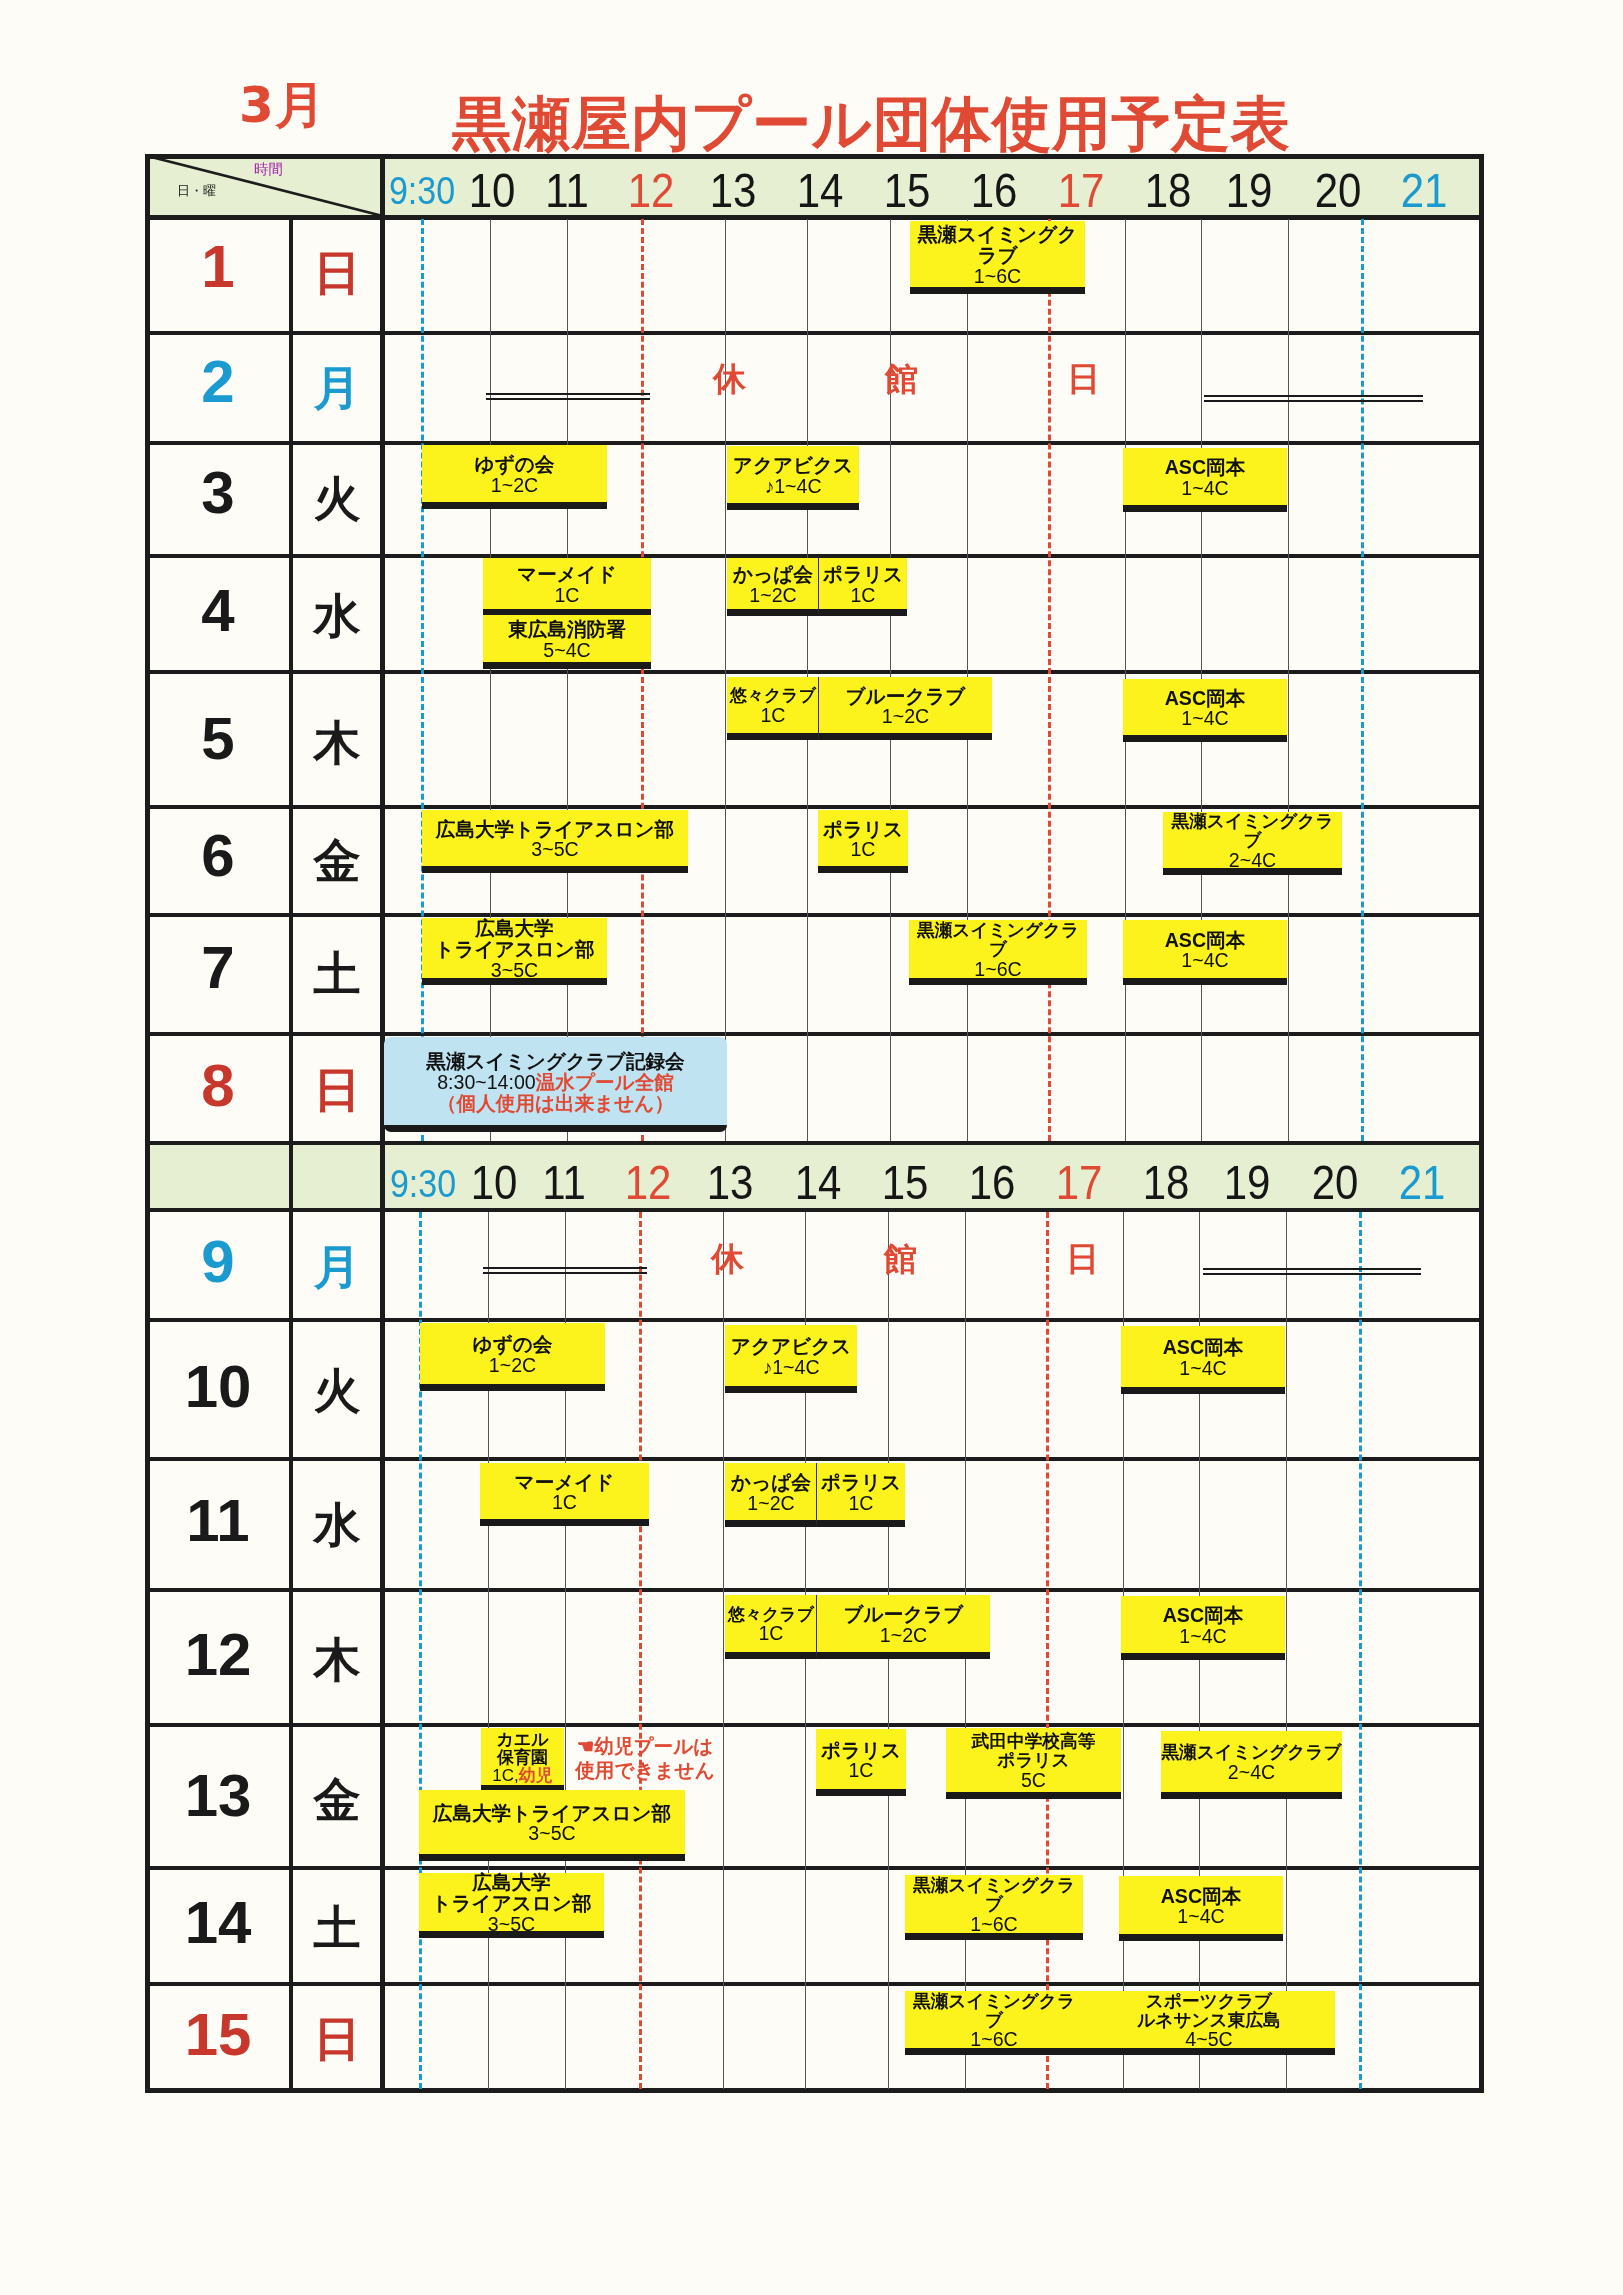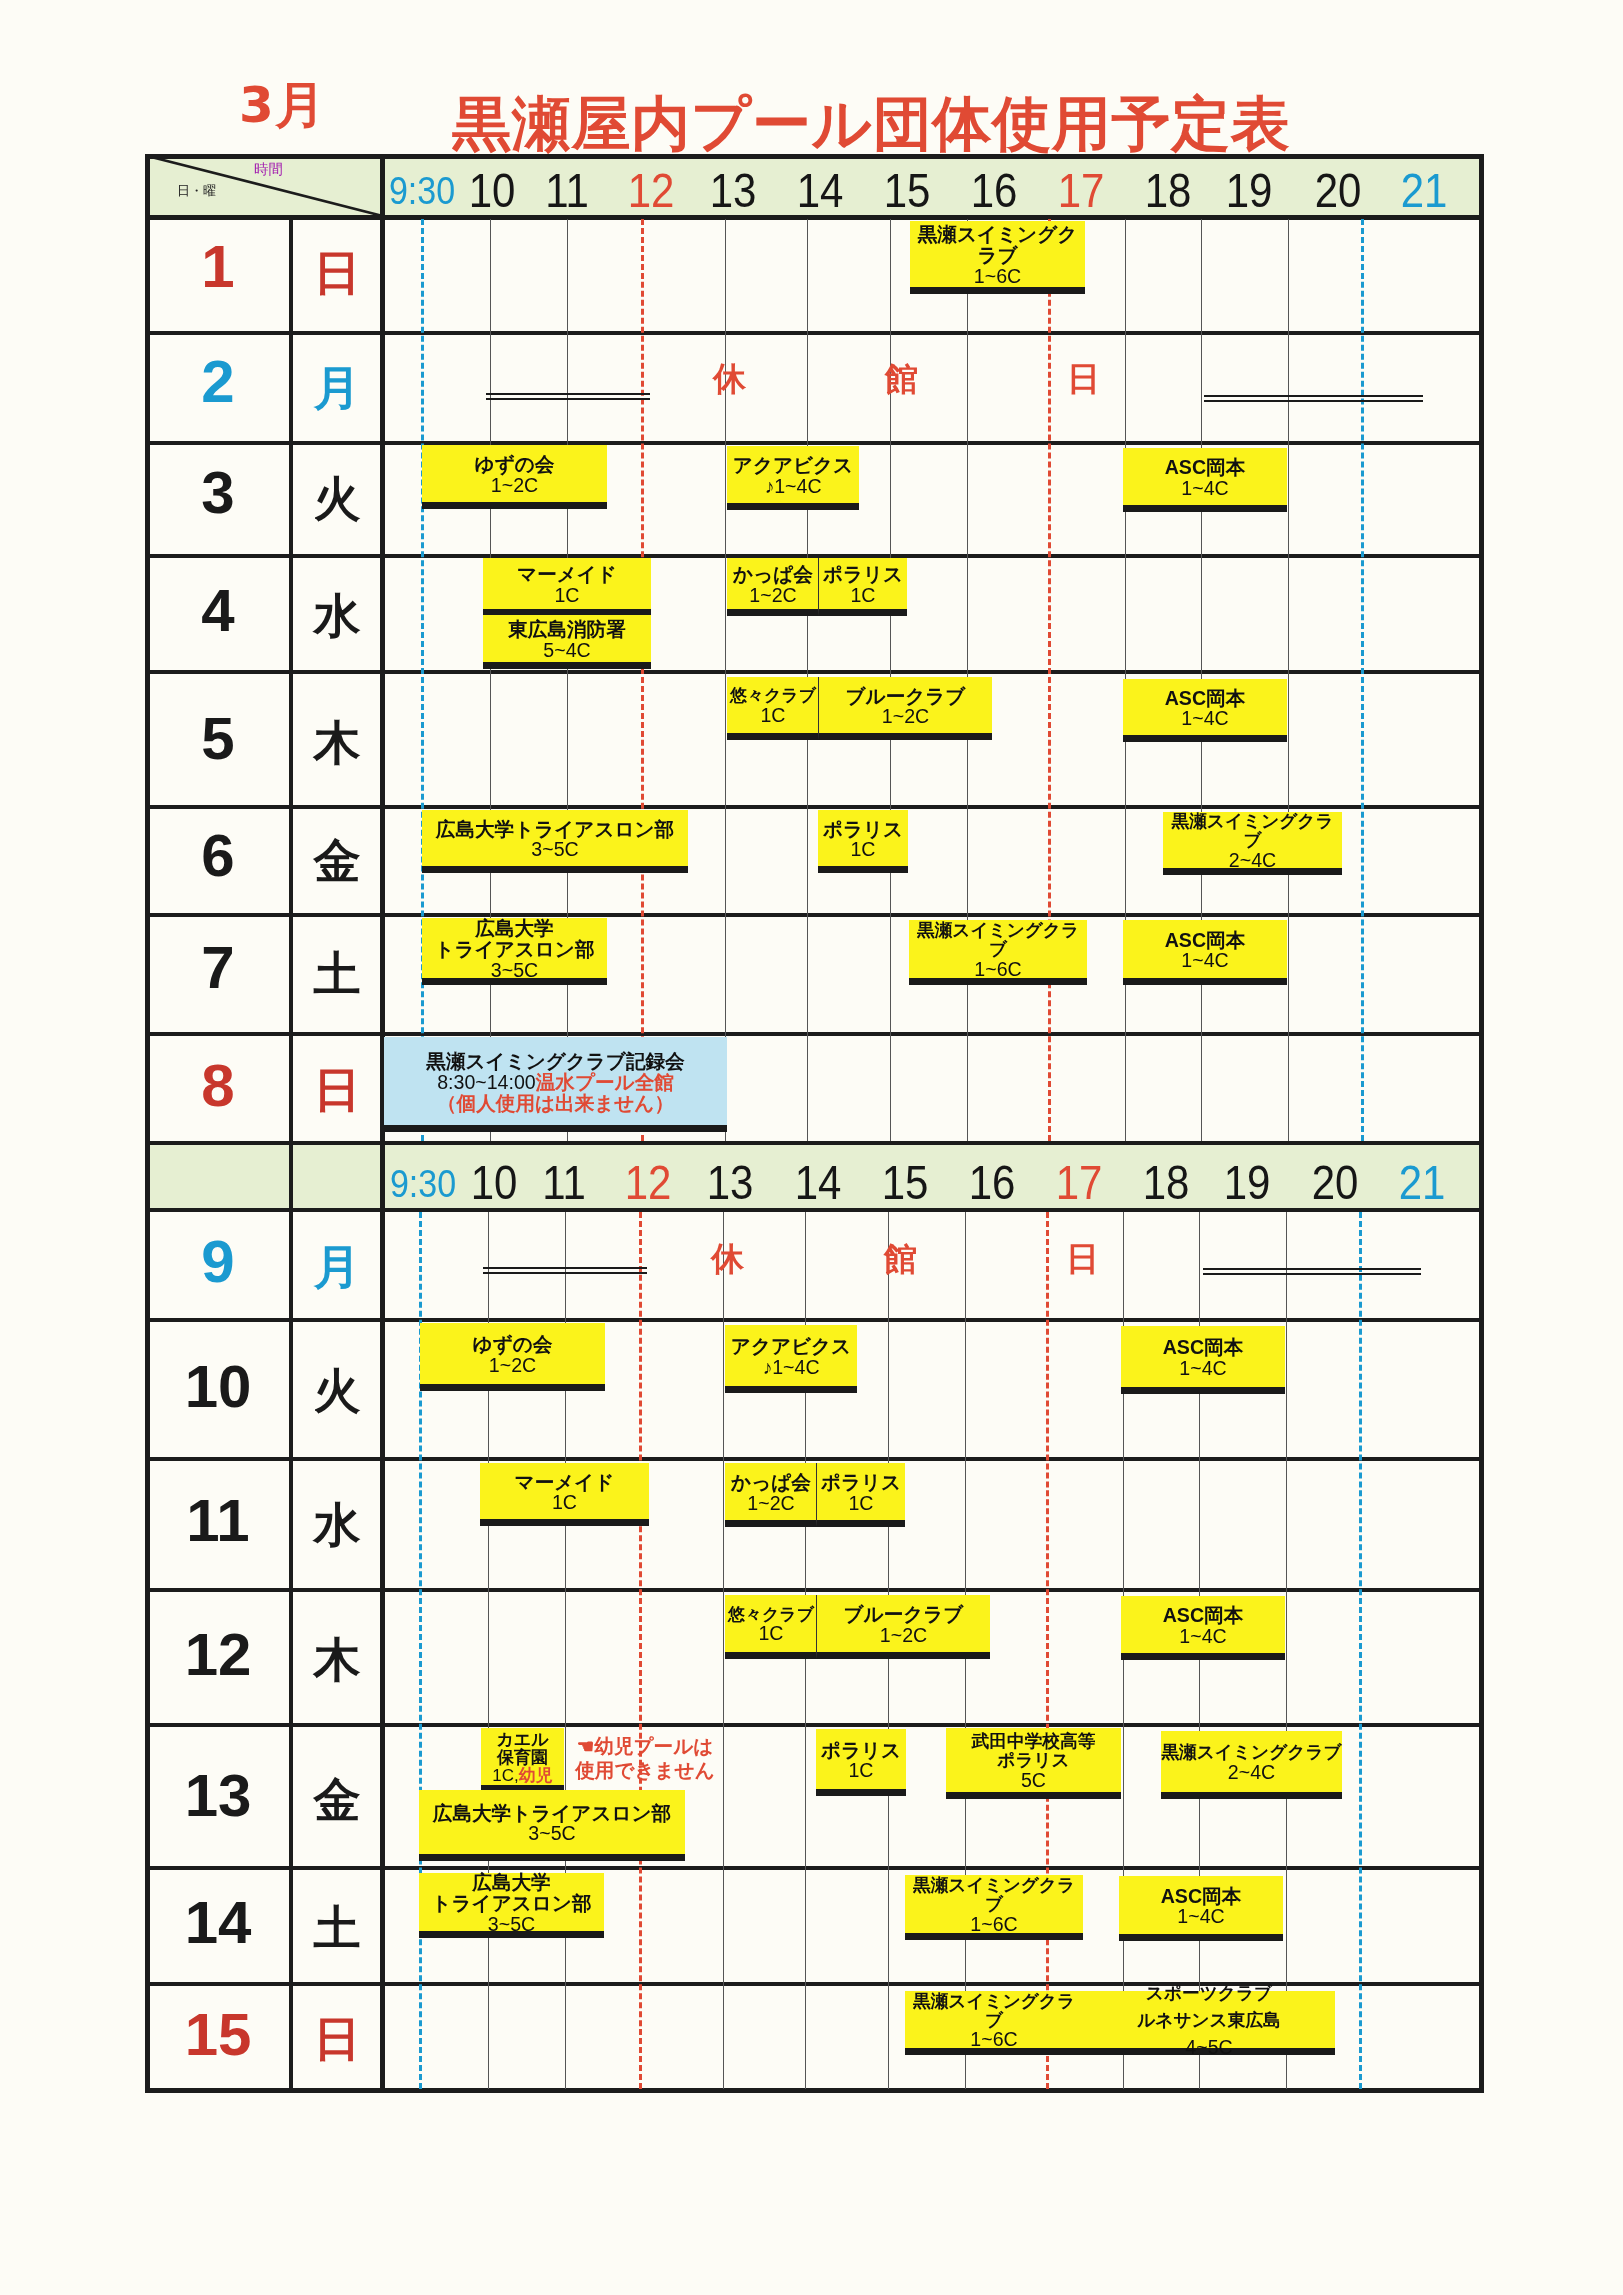"黒瀬スイミングクラブ記録会" .ev.blueev { border-radius: none -> 7px }
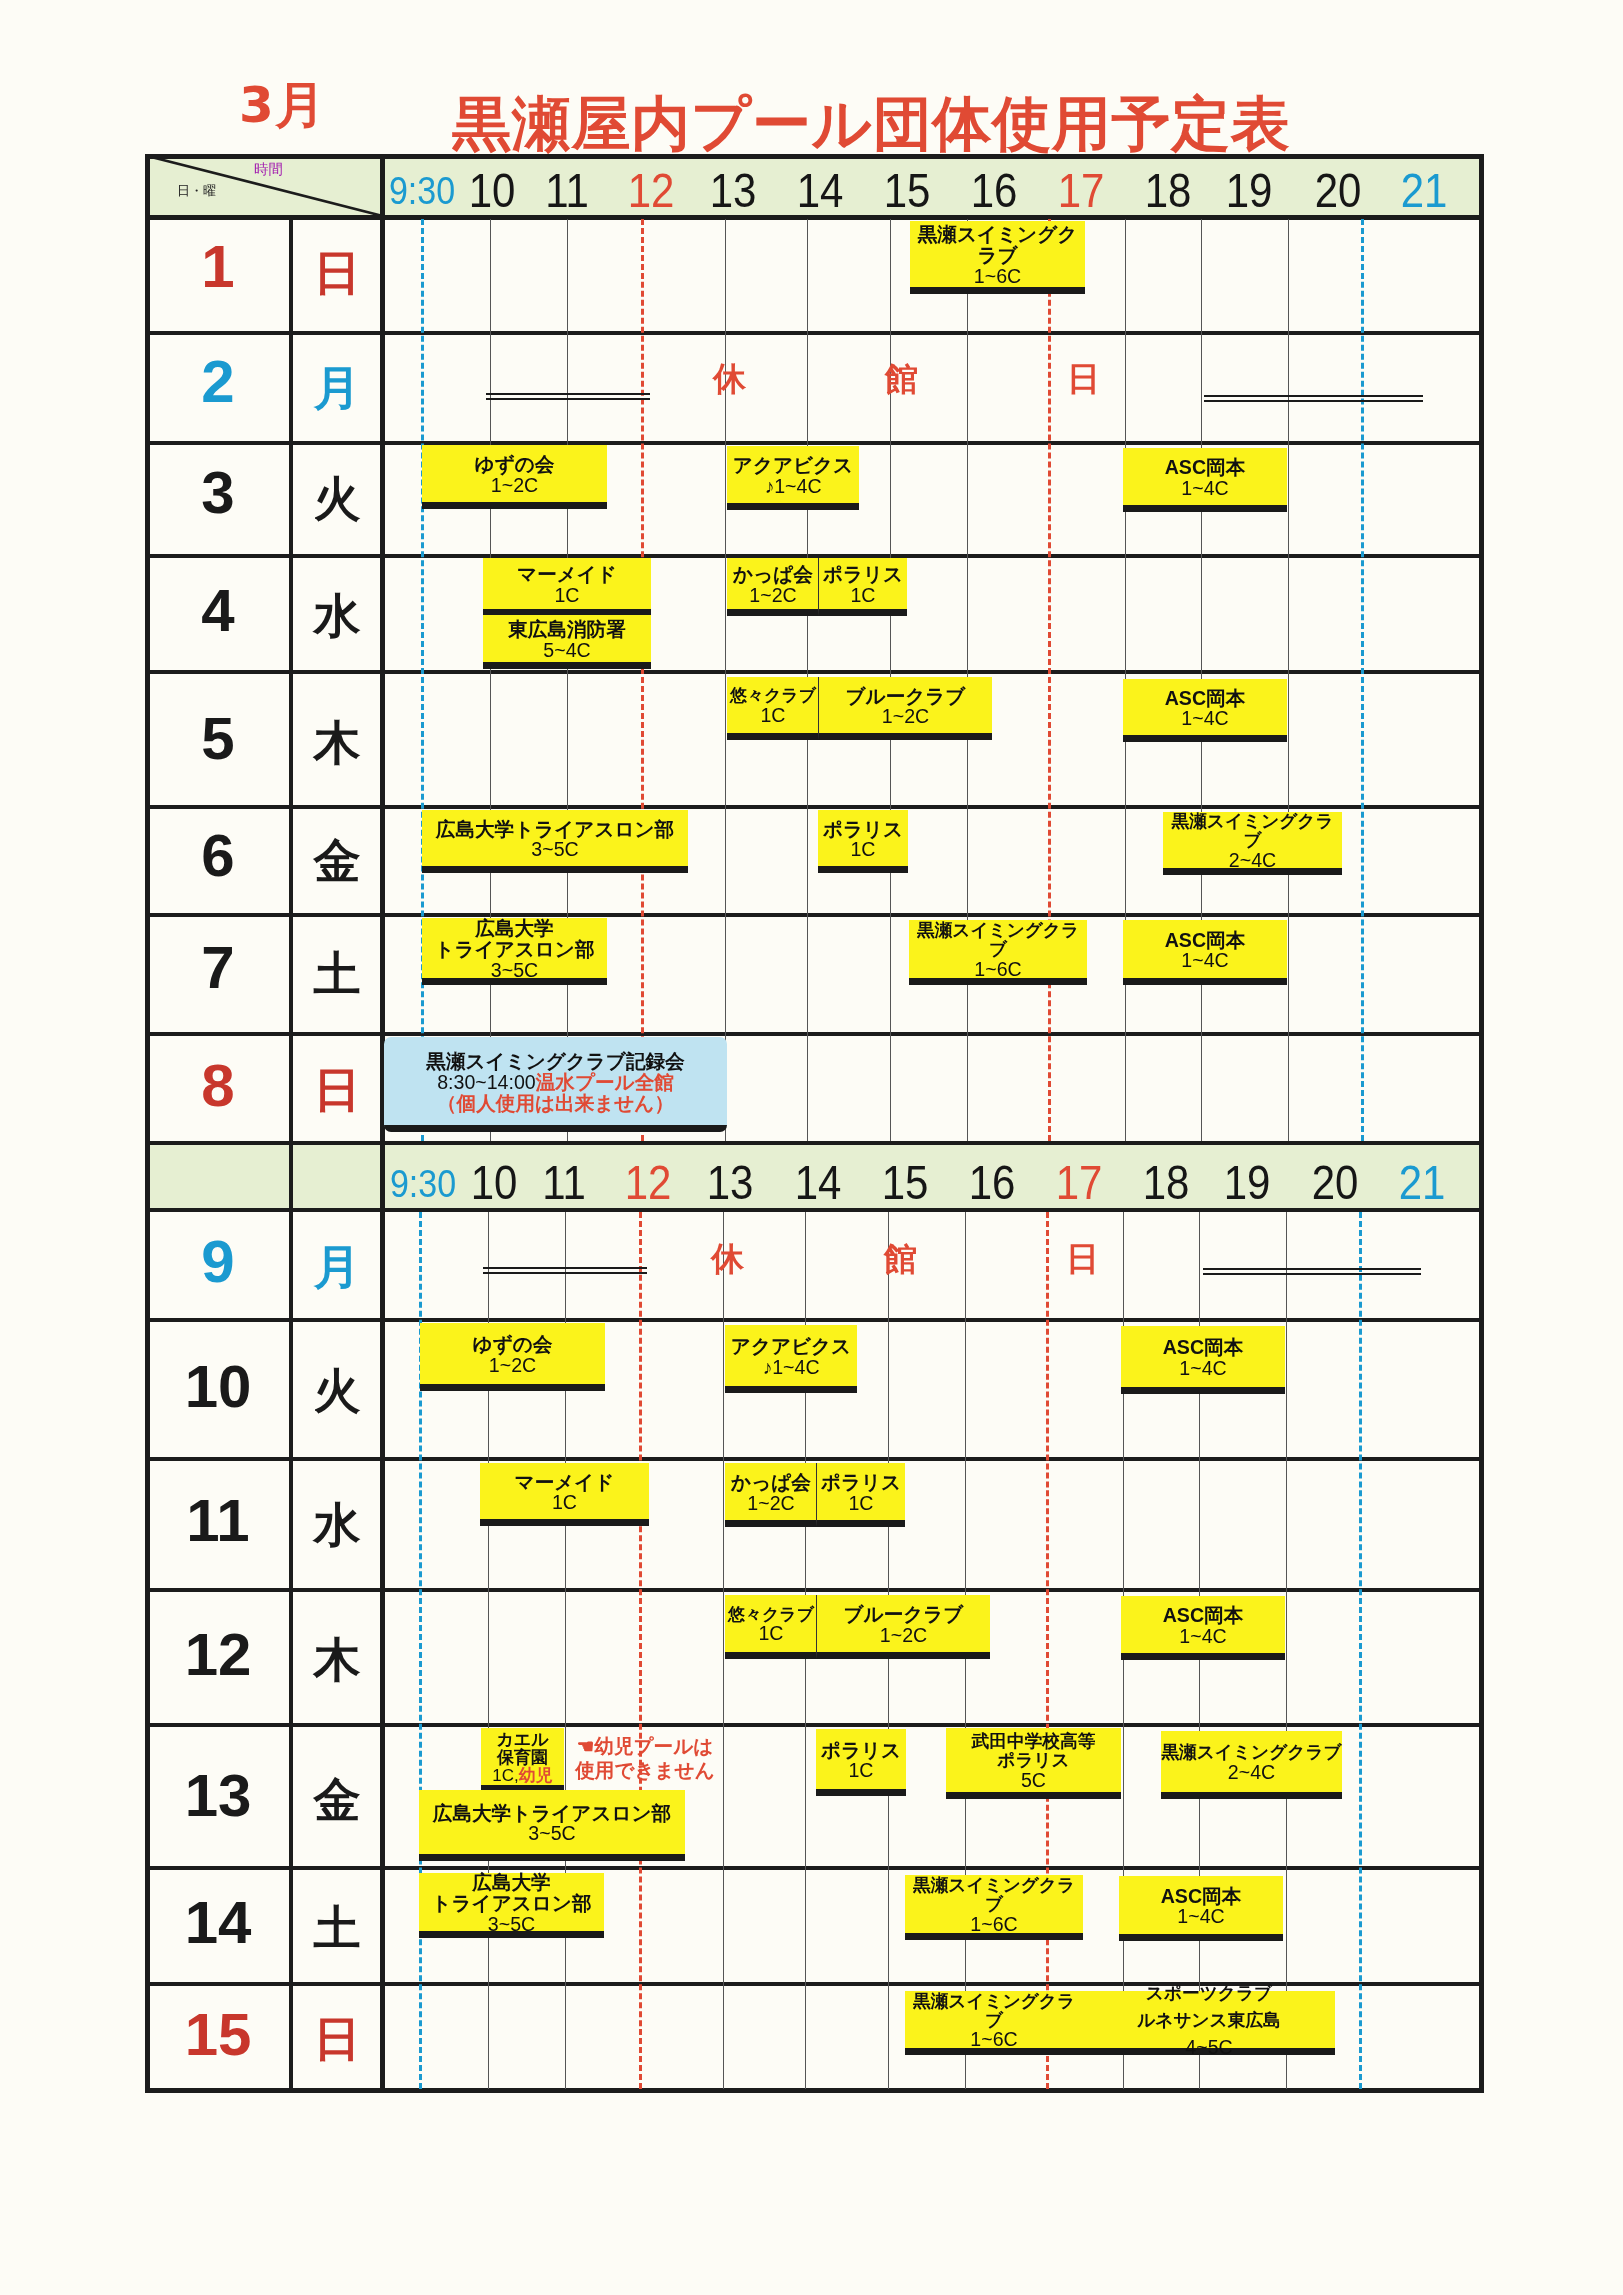"スポーツクラブ" div.ev { gap: 8px -> none }
